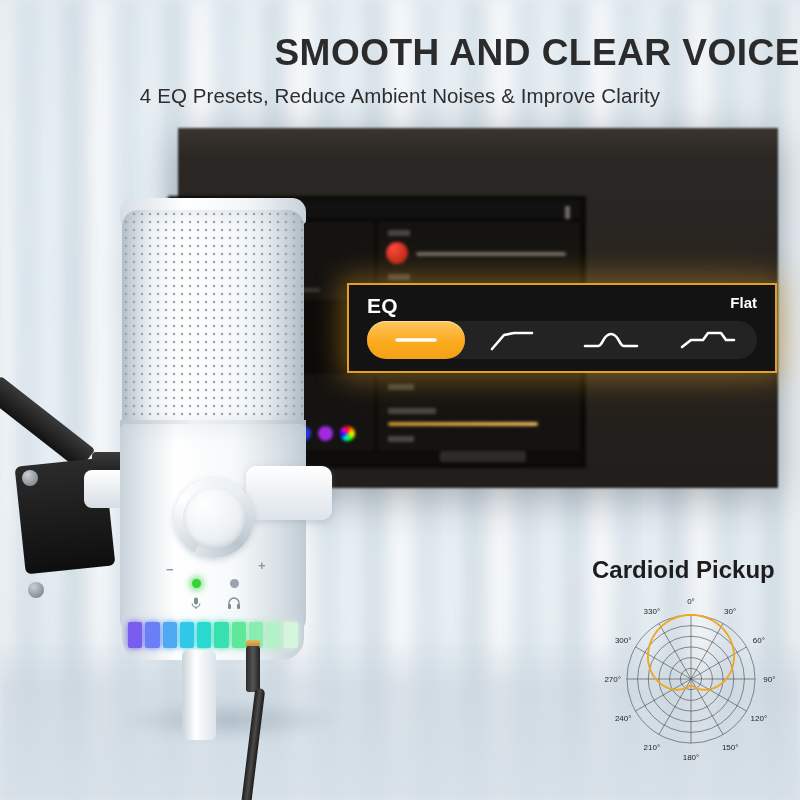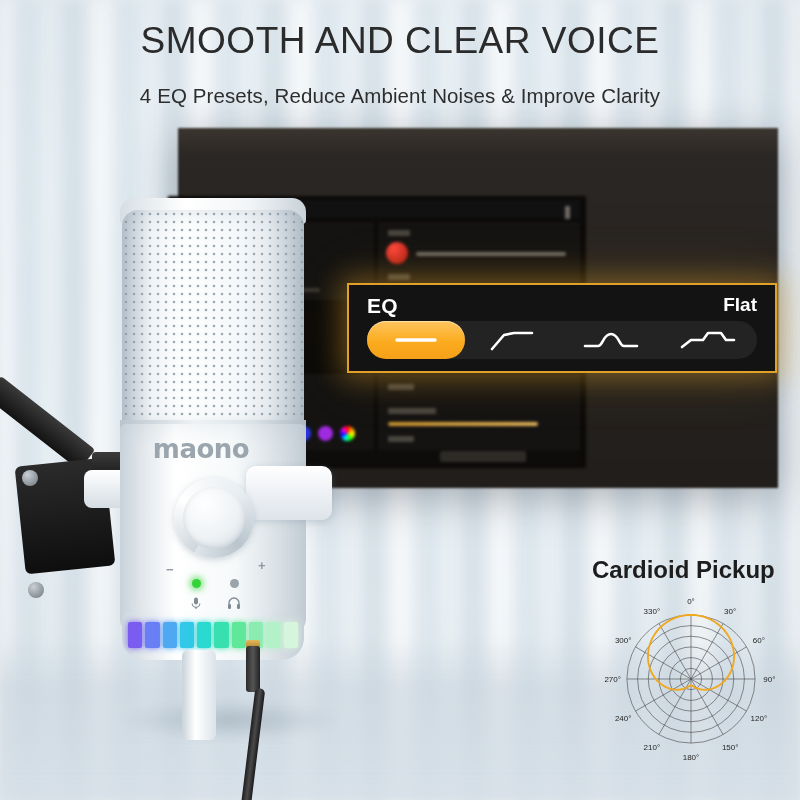"SMOOTH AND CLEAR VOICE" .headline { font-weight: 400 -> 700; text-align: center -> right; top: 20px -> 32px }
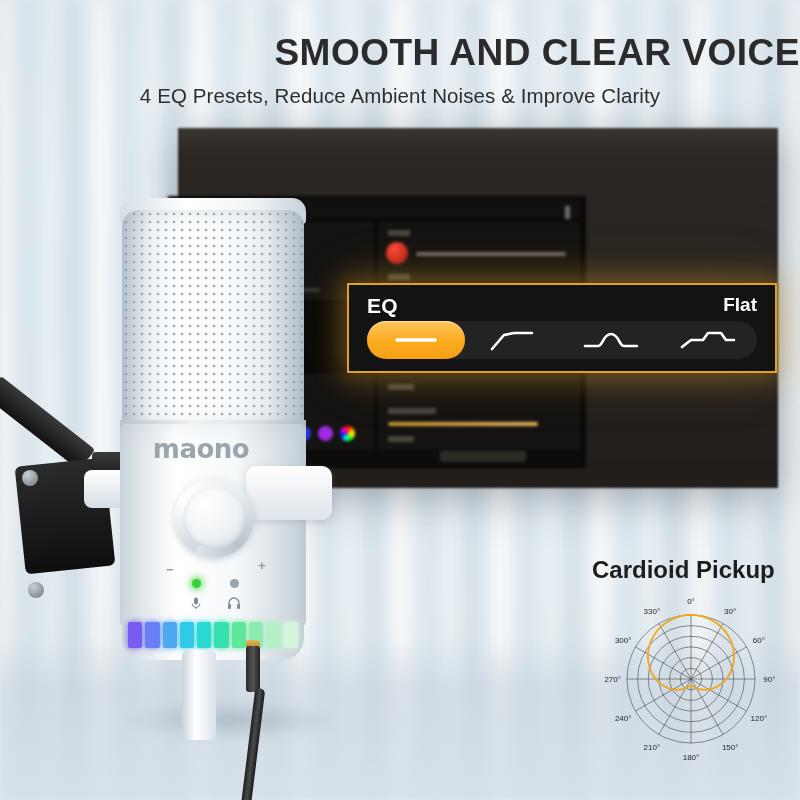"Flat" .eq-preset-name { font-size: 19px -> 15px }
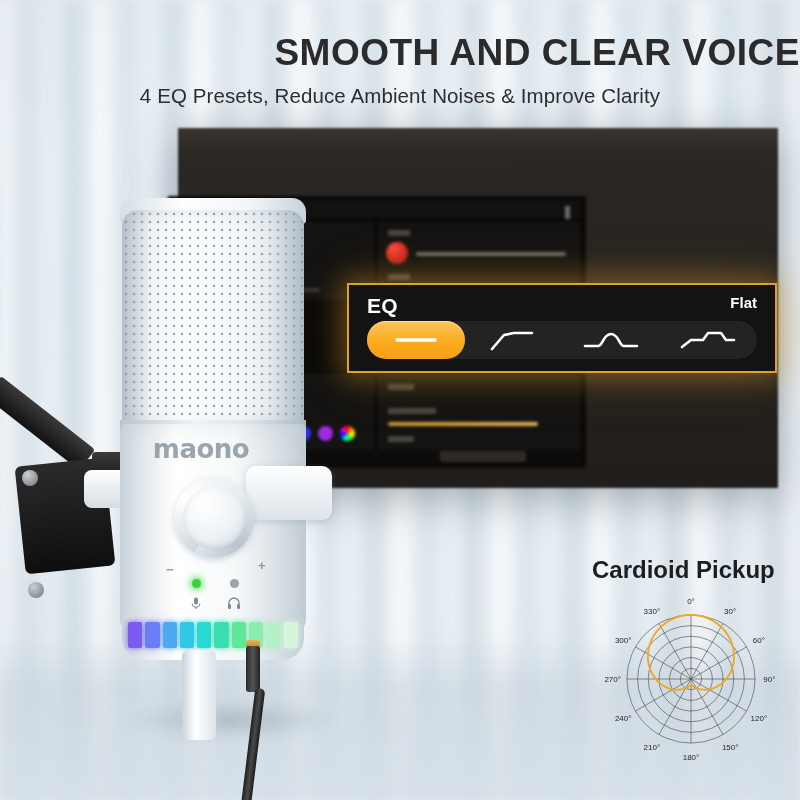"maono" div.logo { html: <div>maono</div> -> none }
